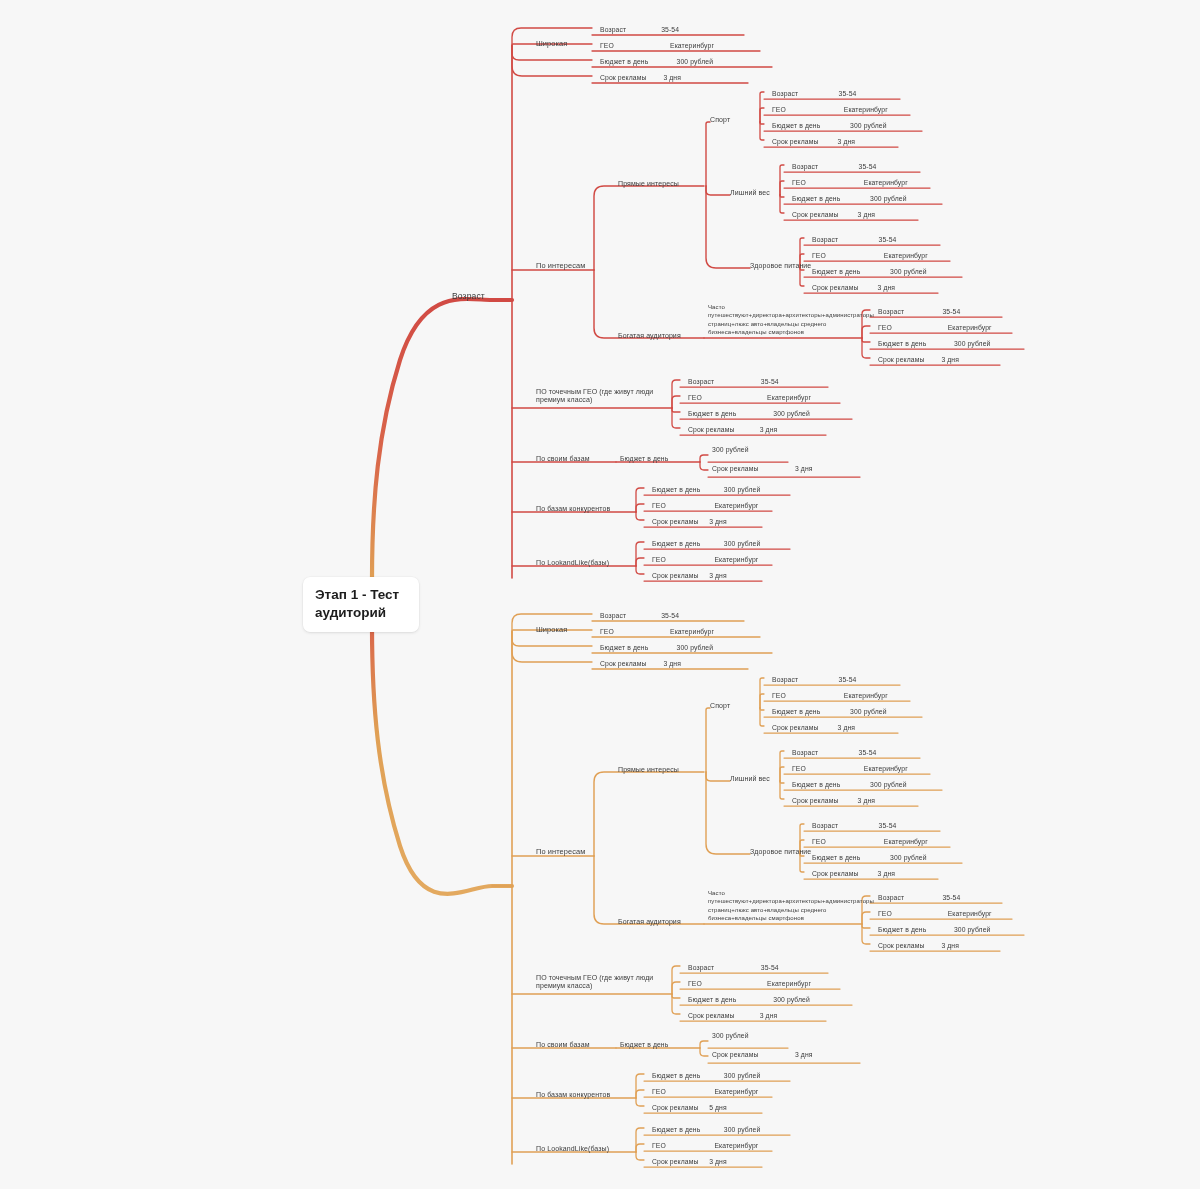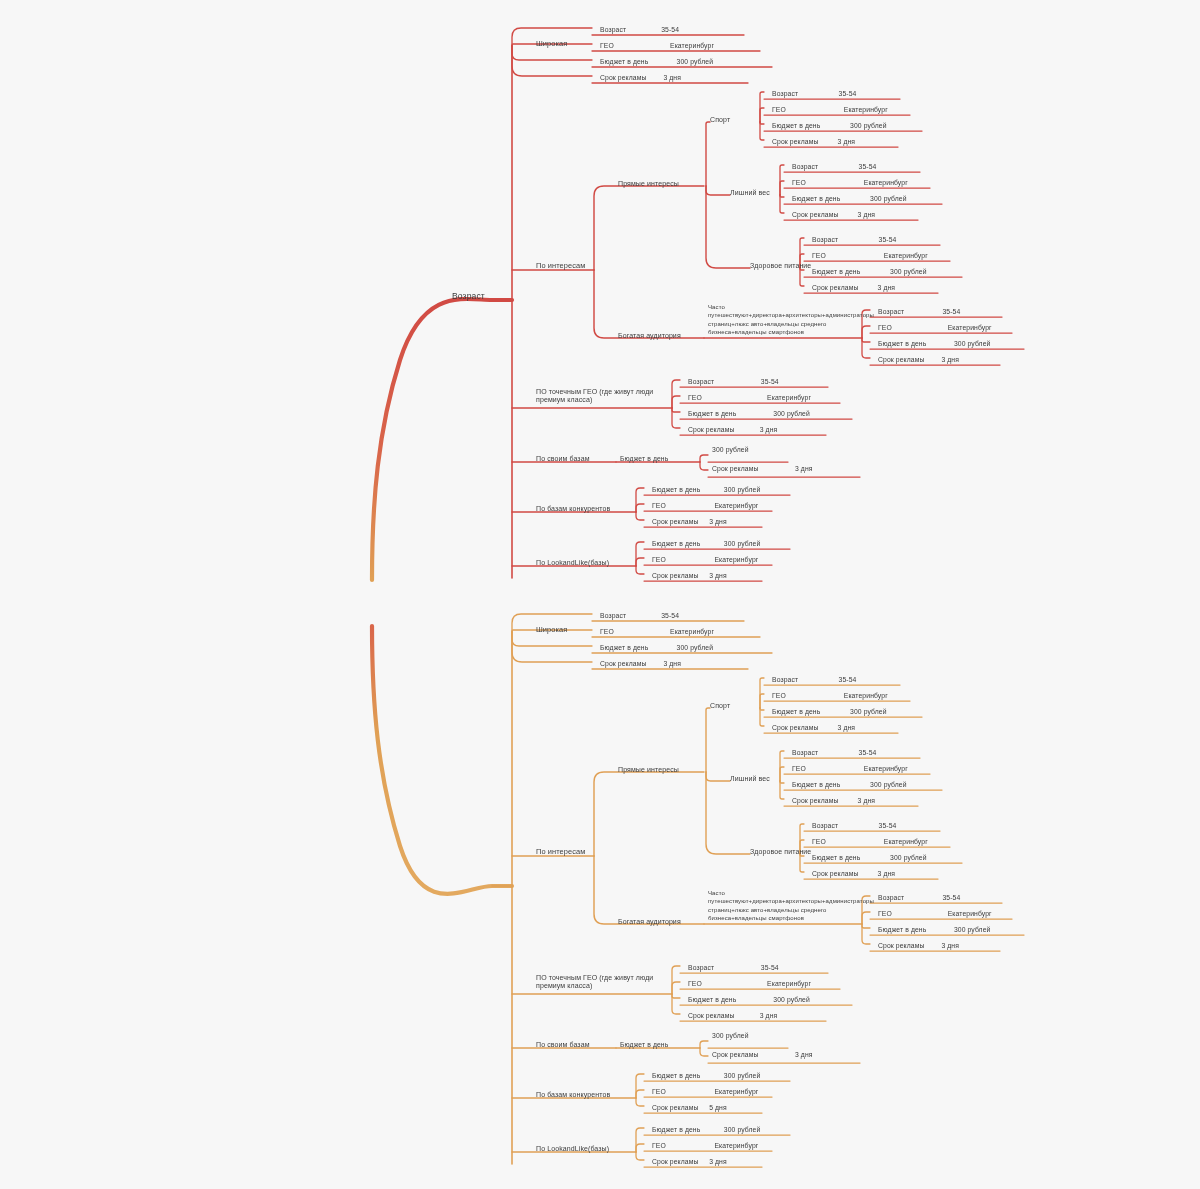"Этап 1 - Тест аудиторий" div { html: none -> <div> <div>Этап 1 - Тест аудиторий</div> </div> }
